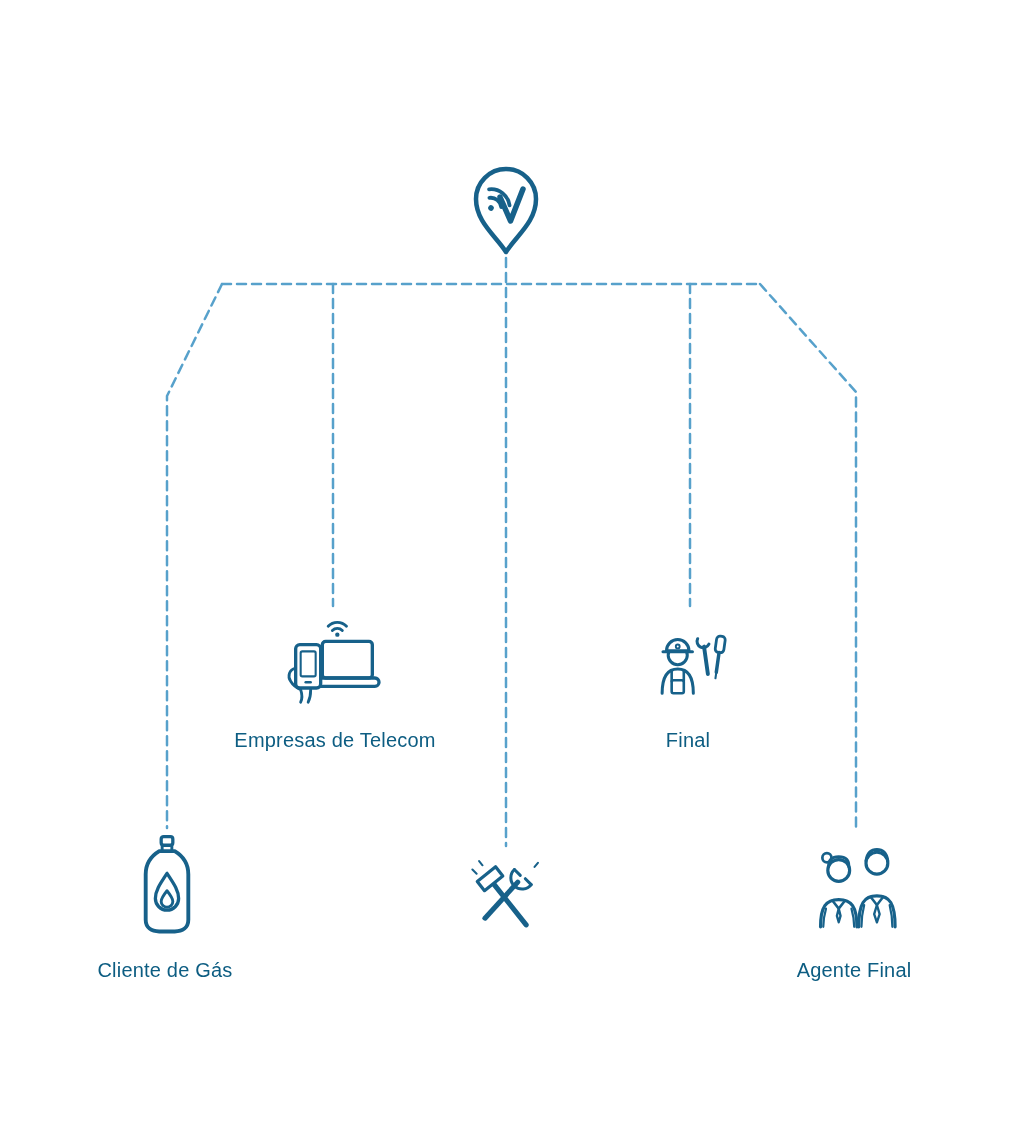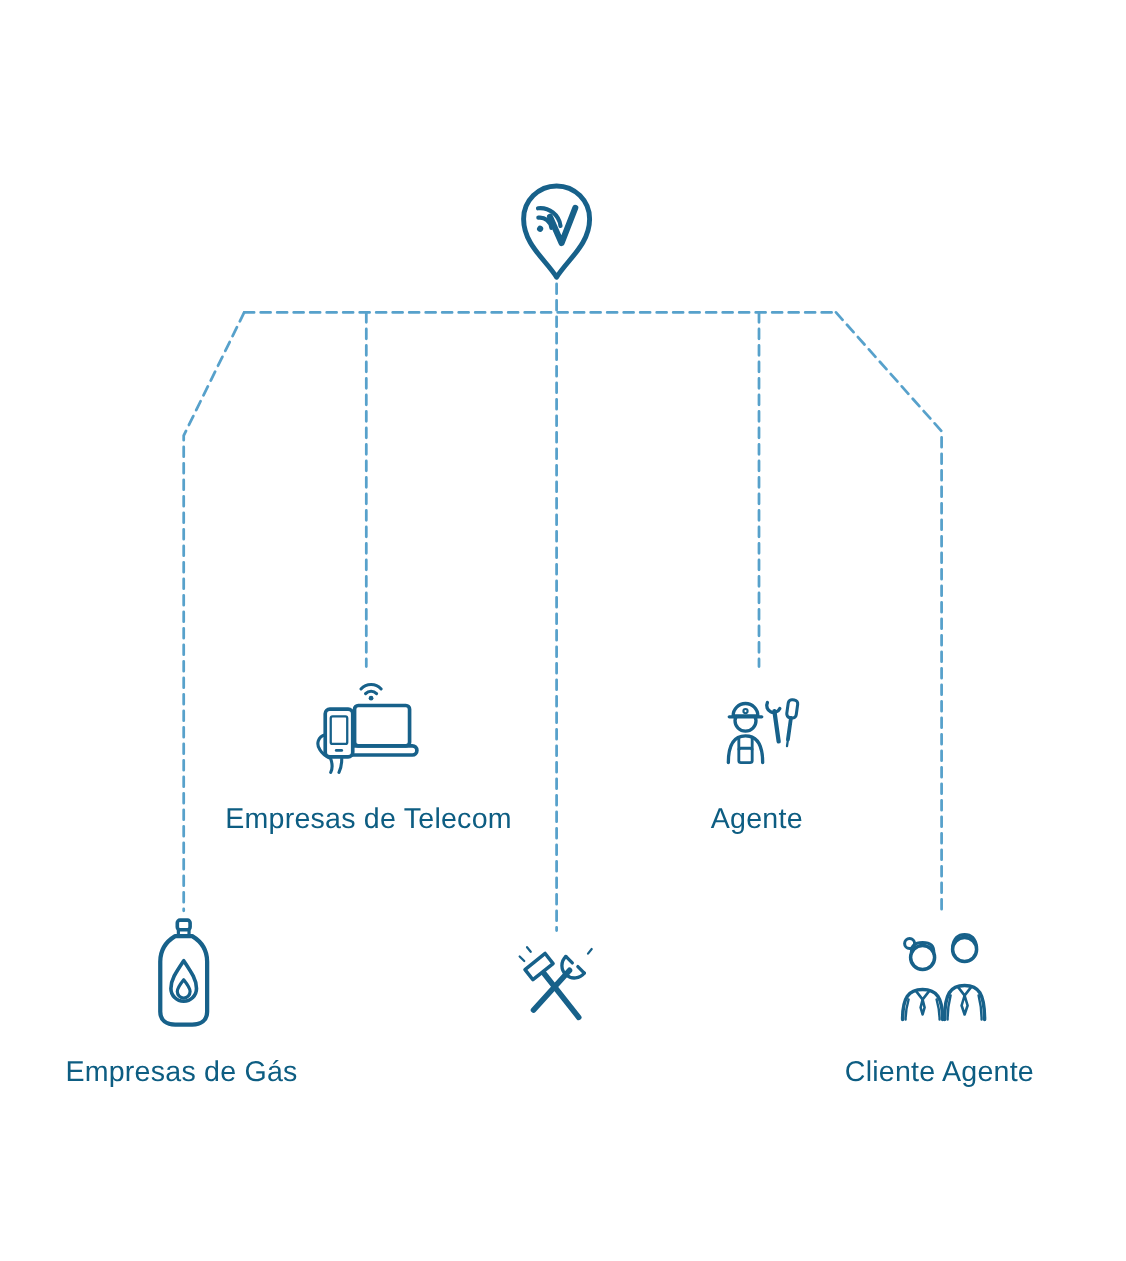"Empresas de Telecom" .node-label { font-size: 26px -> 20px }
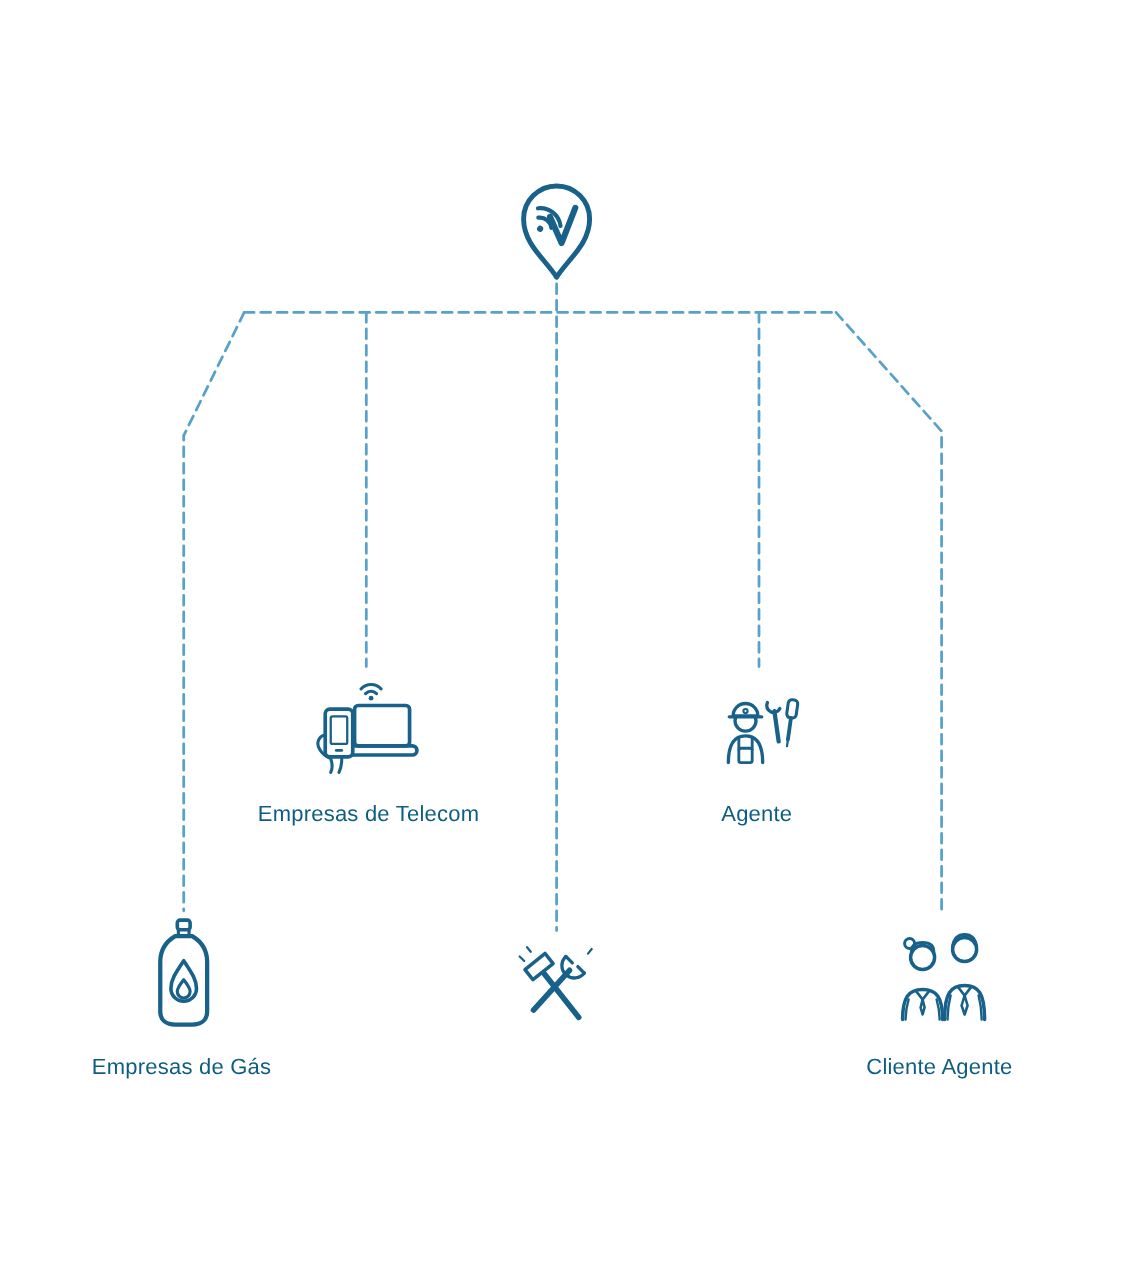"Agente" div.node-label { text: Agente -> Final }
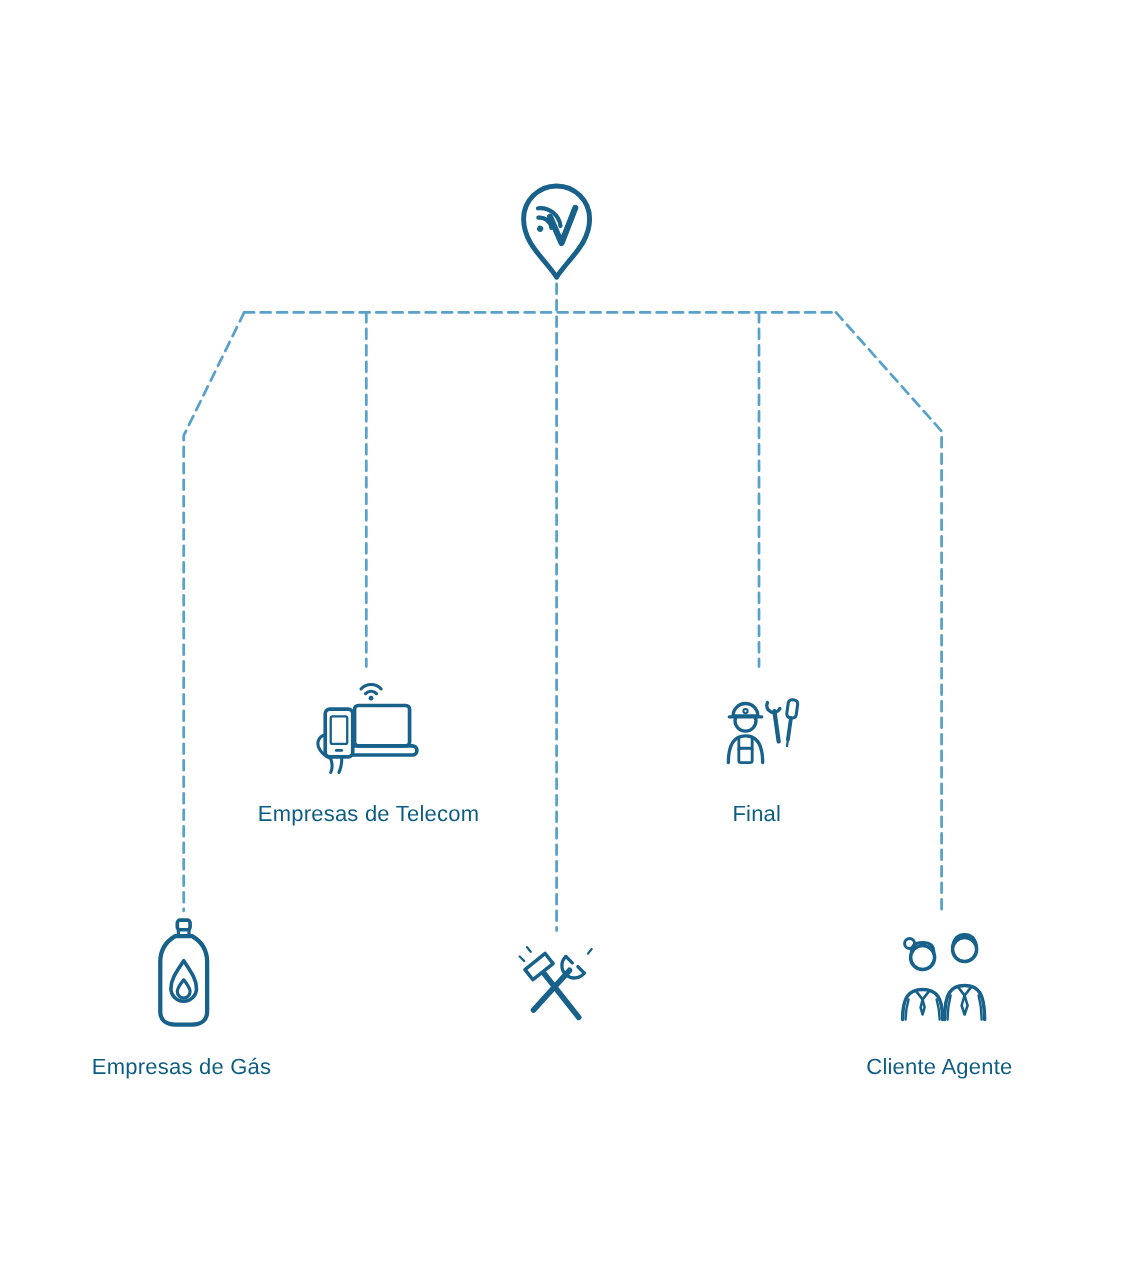"Empresas de Gás" div.node-label { text: Empresas -> Cliente }
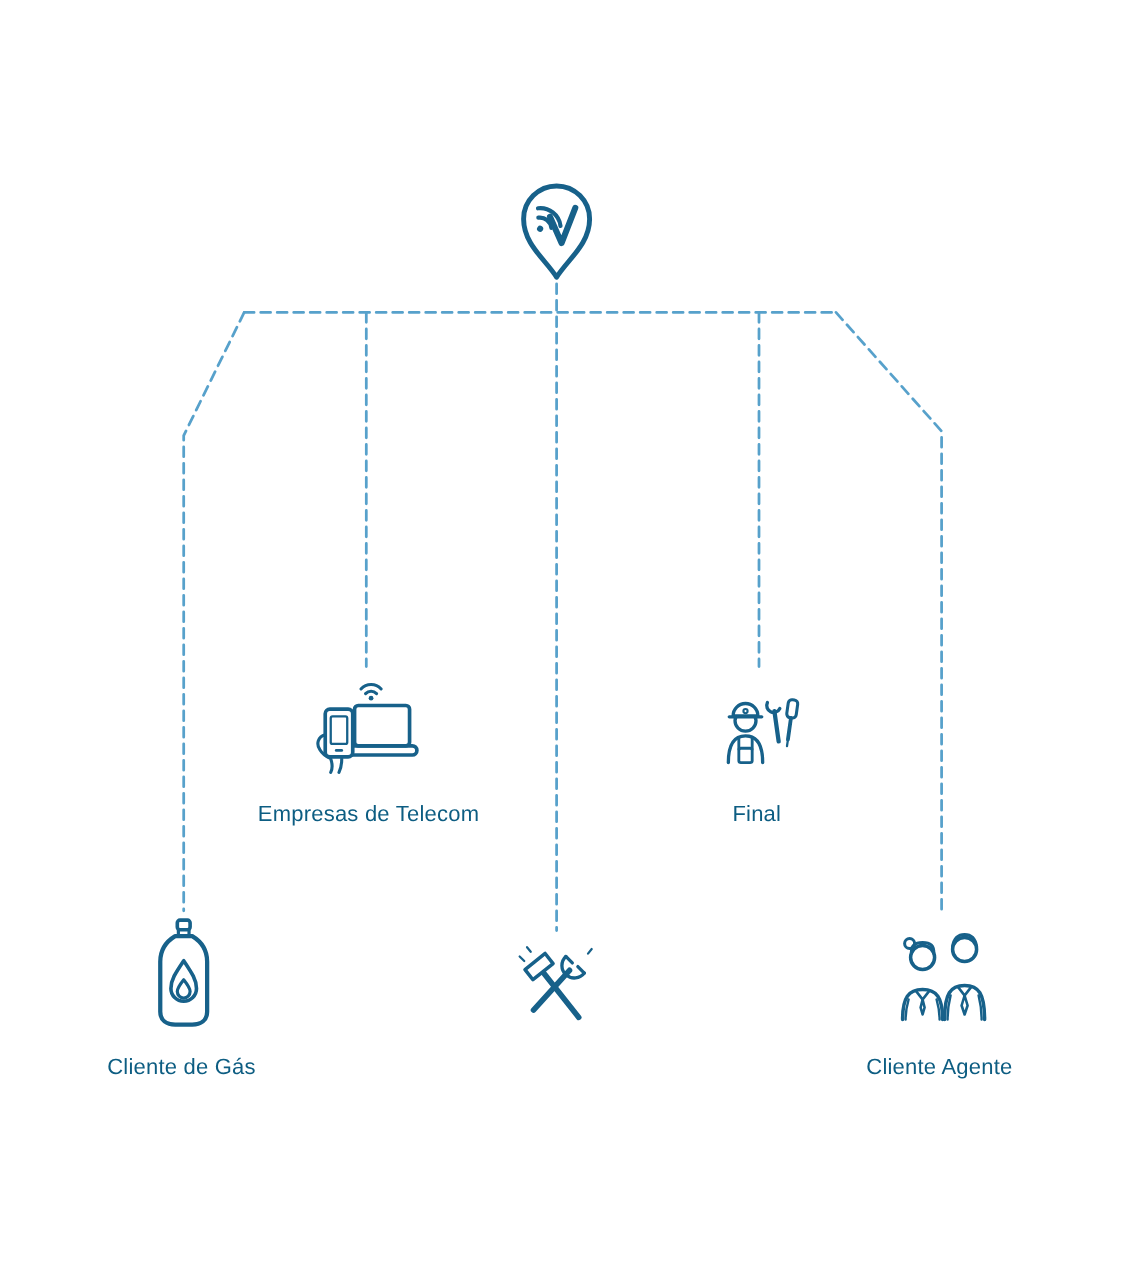"Cliente Agente" div.node-label { text: Cliente Agente -> Agente Final }
